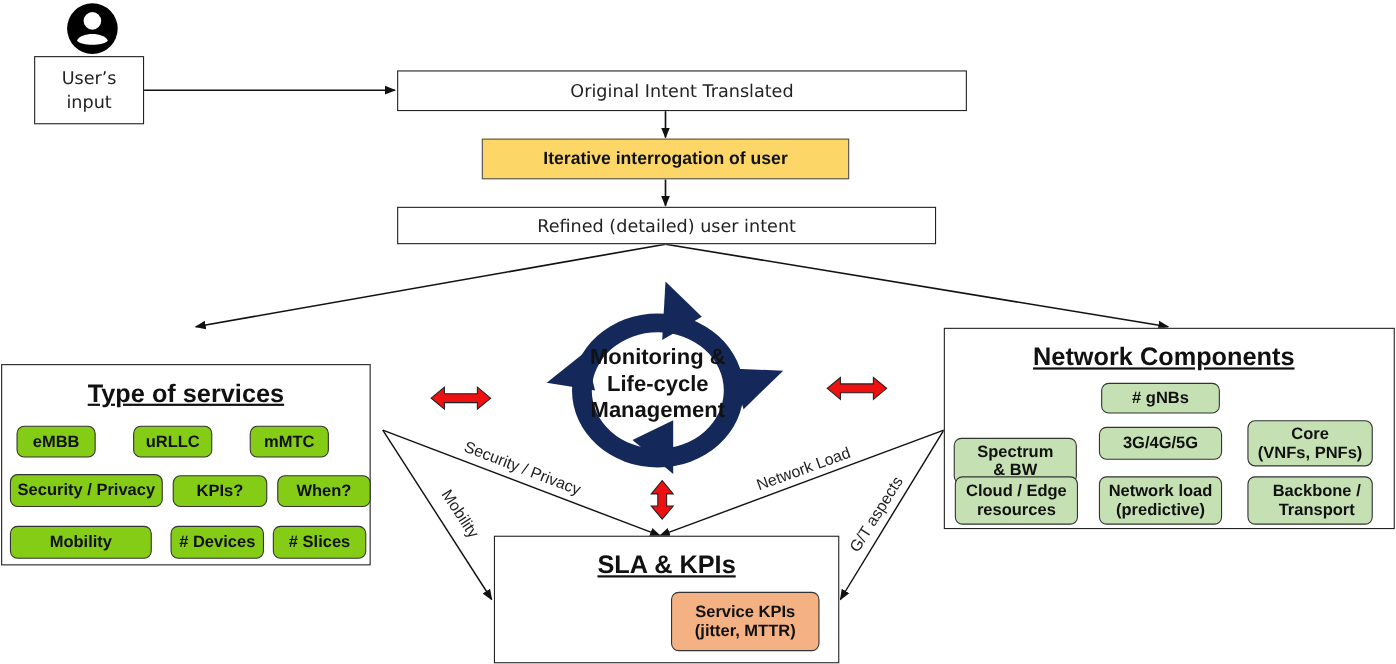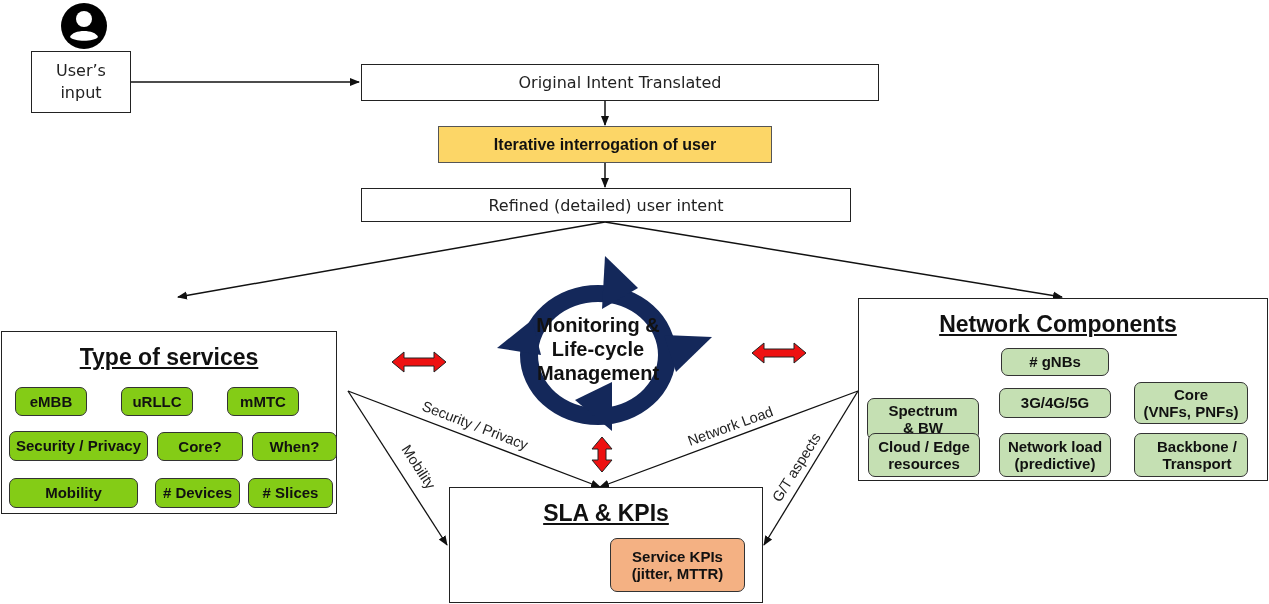"Core?" div.chip { text: Core -> KPIs }
